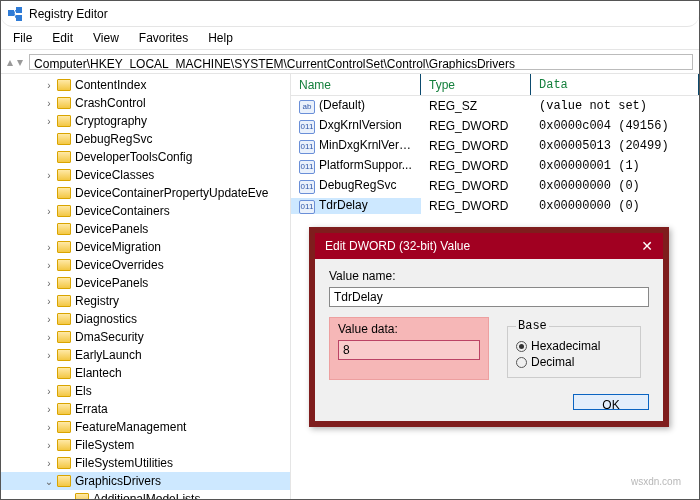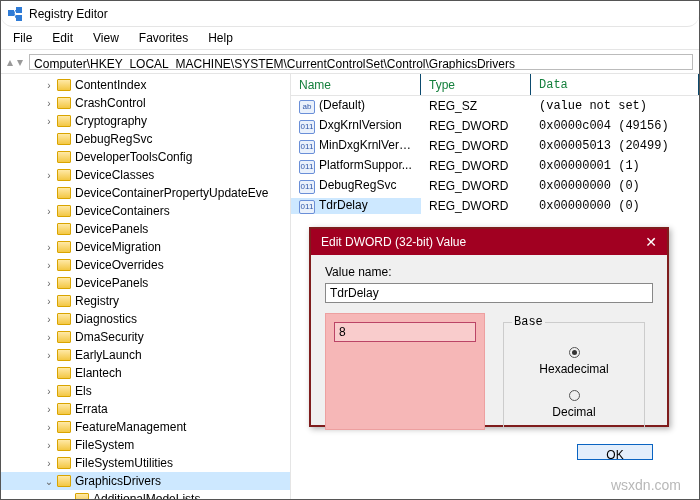"Edit DWORD (32-bit) Value" .dialog { border: 2px solid #7f1d1d -> 6px solid #7f1d1d }
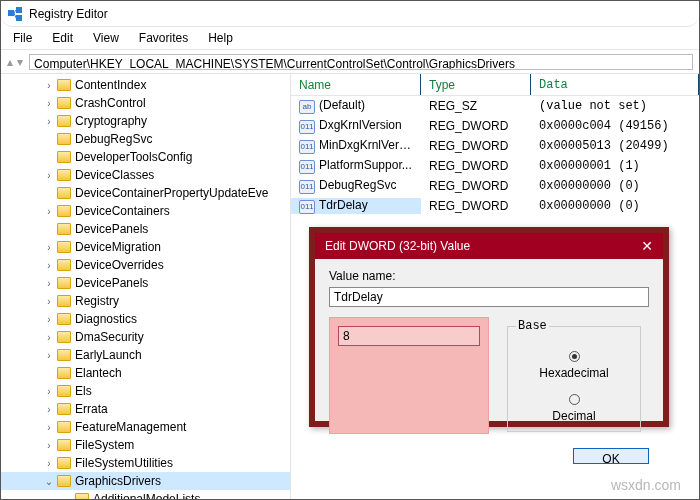"Value data:" div.dlg-label { html: none -> <div>Value data:</div> }
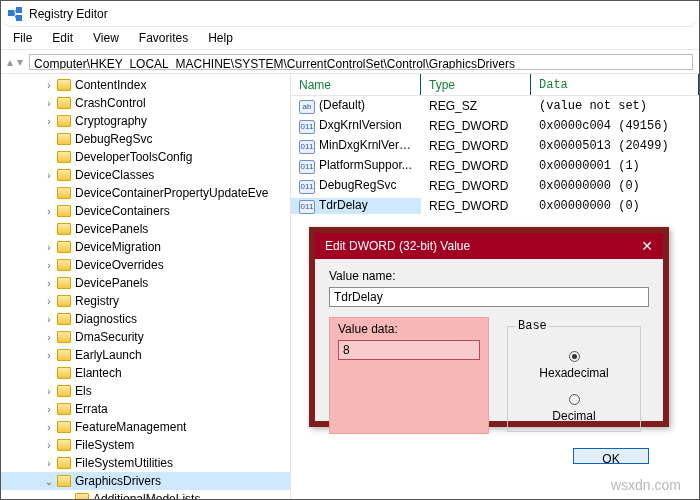"Hexadecimal" .radio { flex-direction: column -> none; margin-top: 14px -> 2px }
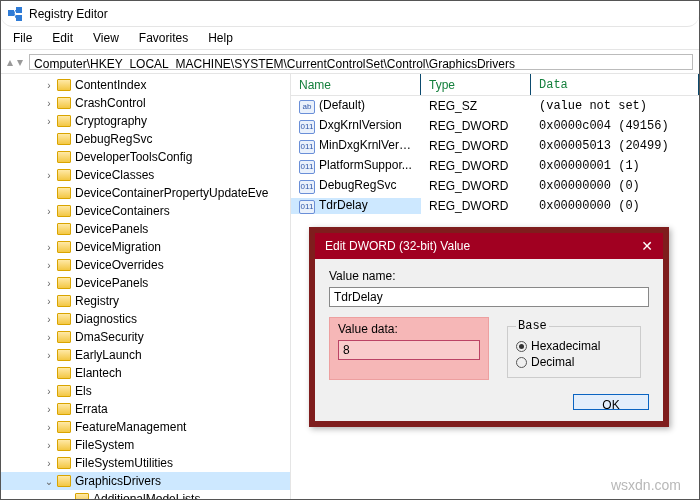"wsxdn.com" .watermark { bottom: 6px -> 12px; font-size: 14px -> 10px }
